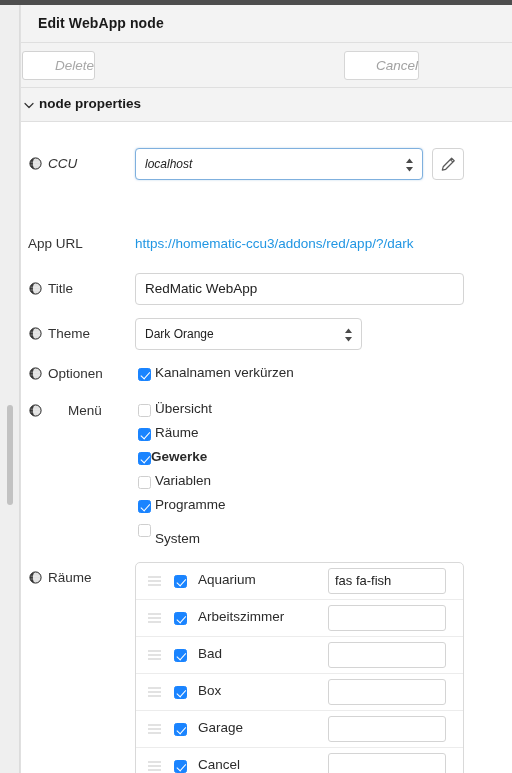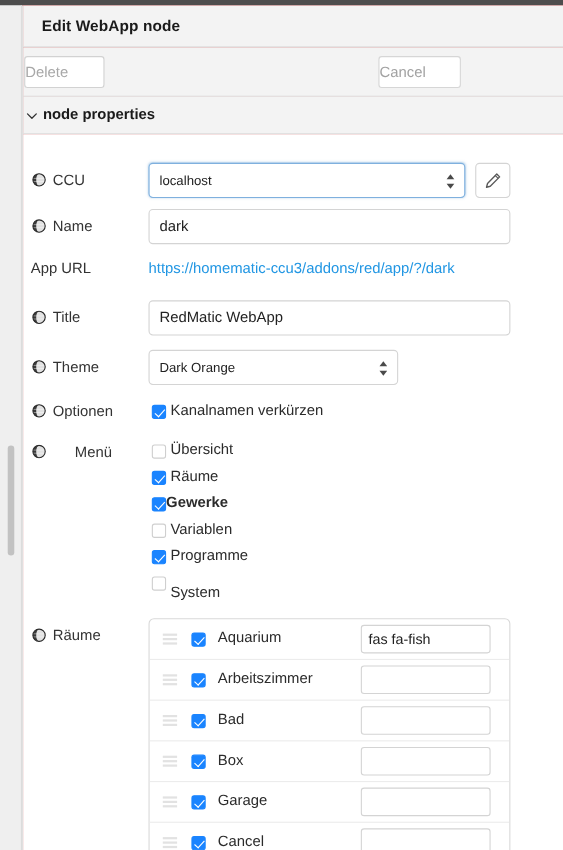"Edit WebApp node" .dialog { background: #b91c1c -> #d946ef }
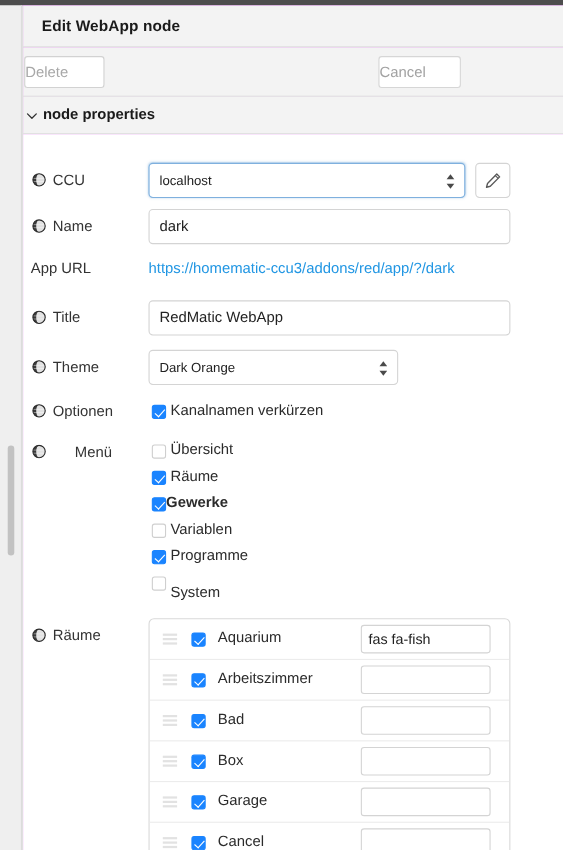"Delete" .btn { font-style: none -> italic; text-align: left -> right }
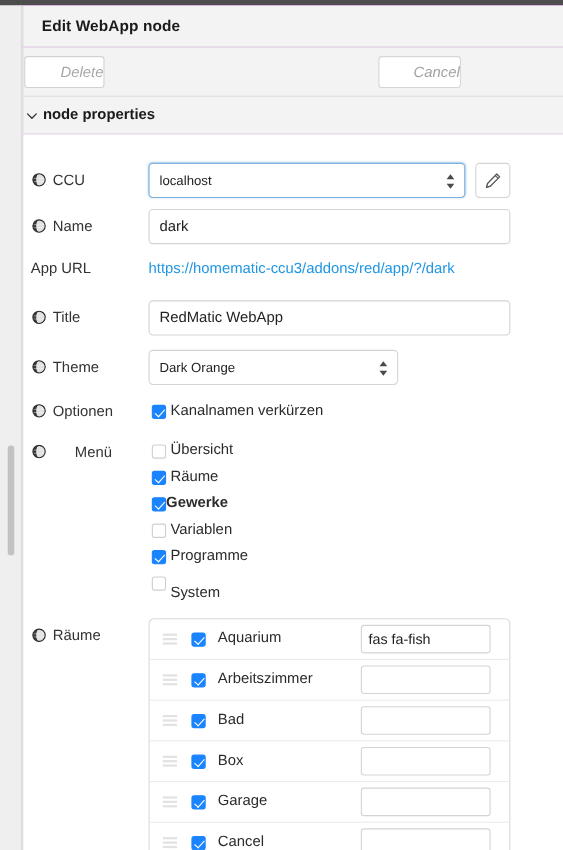"CCU" div.row { font-style: none -> italic }
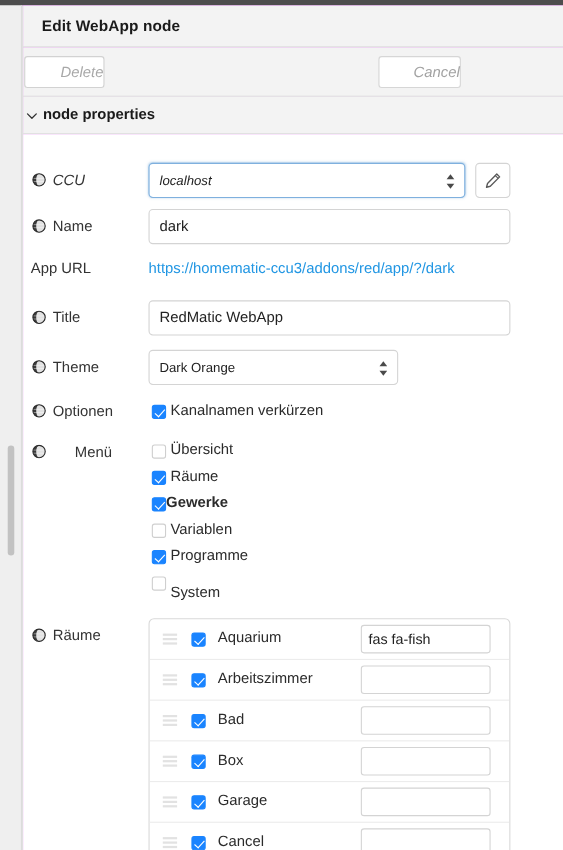"Name" div.row { html: <div> <span> <svg> <circle></circle> <path></path> <path></path> <circle></circle> </svg> </span> <span>Name</span> <div>dark</div> </div> -> none }
